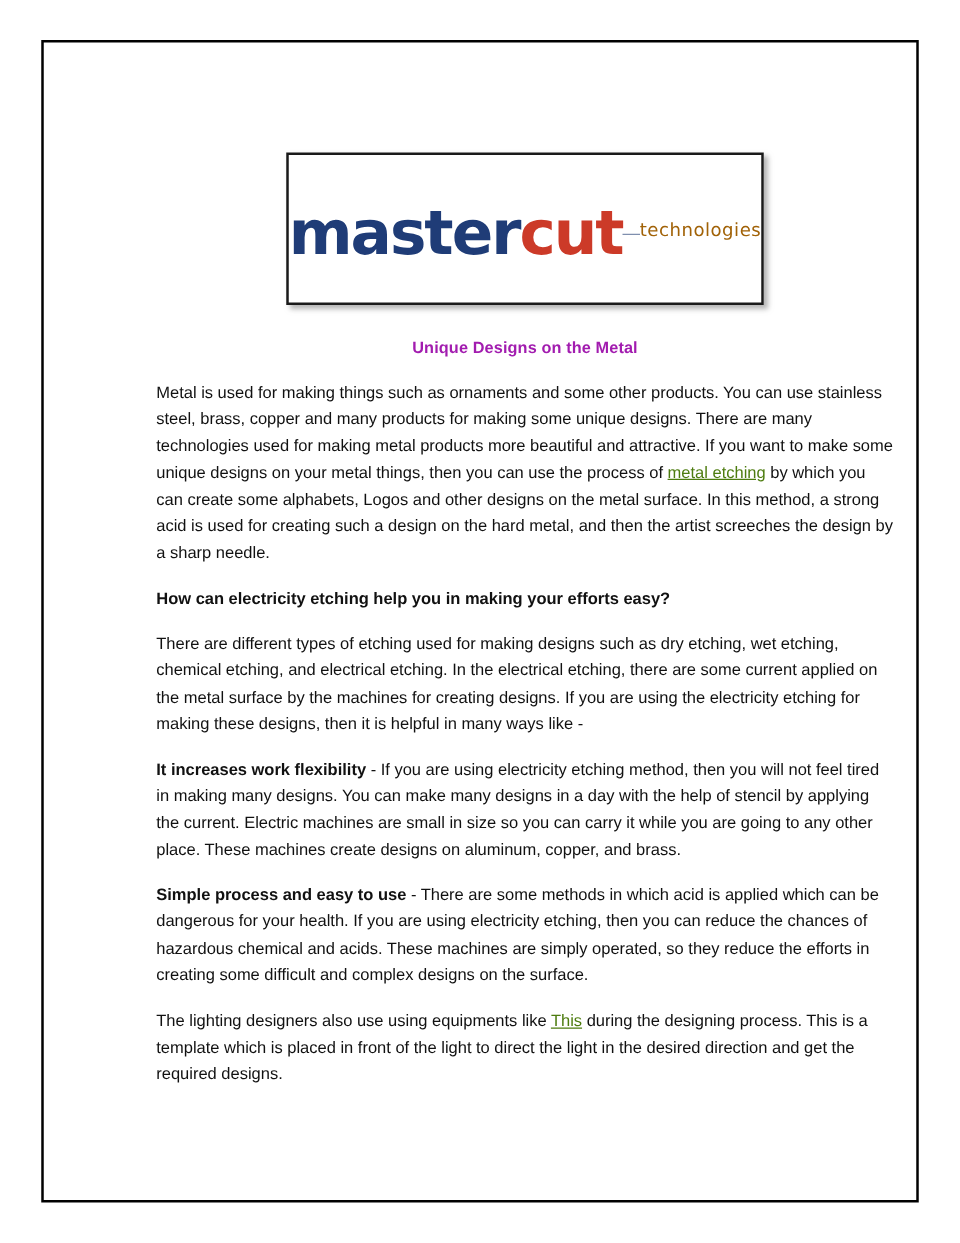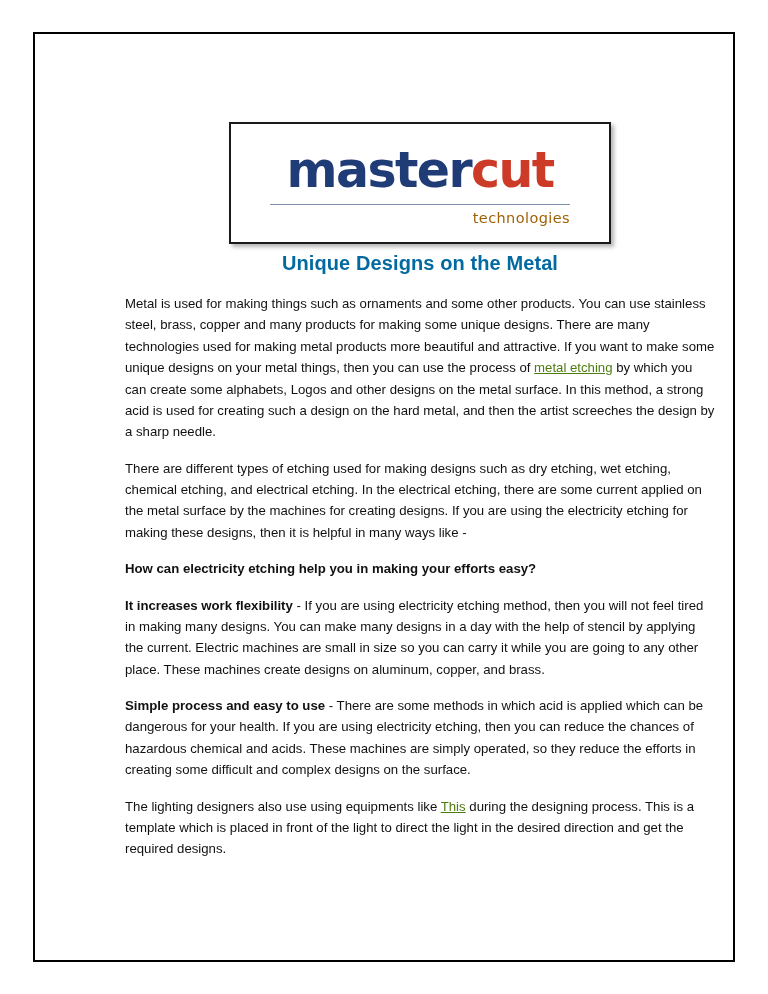"mastercut" .logo-box { flex-direction: column -> row }
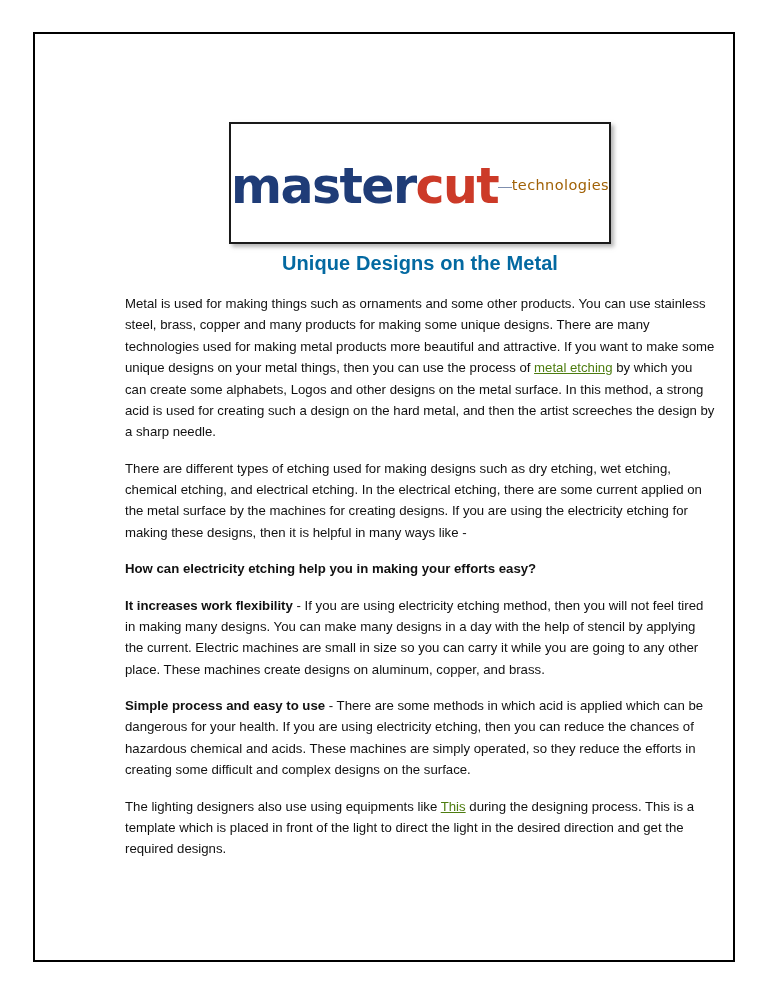"Unique Designs on the Metal" h1.doc-title { color: #0369a1 -> #a21caf; font-size: 20px -> 13px; margin: 8px 0 18px 0 -> 26px 0 18px 0 }
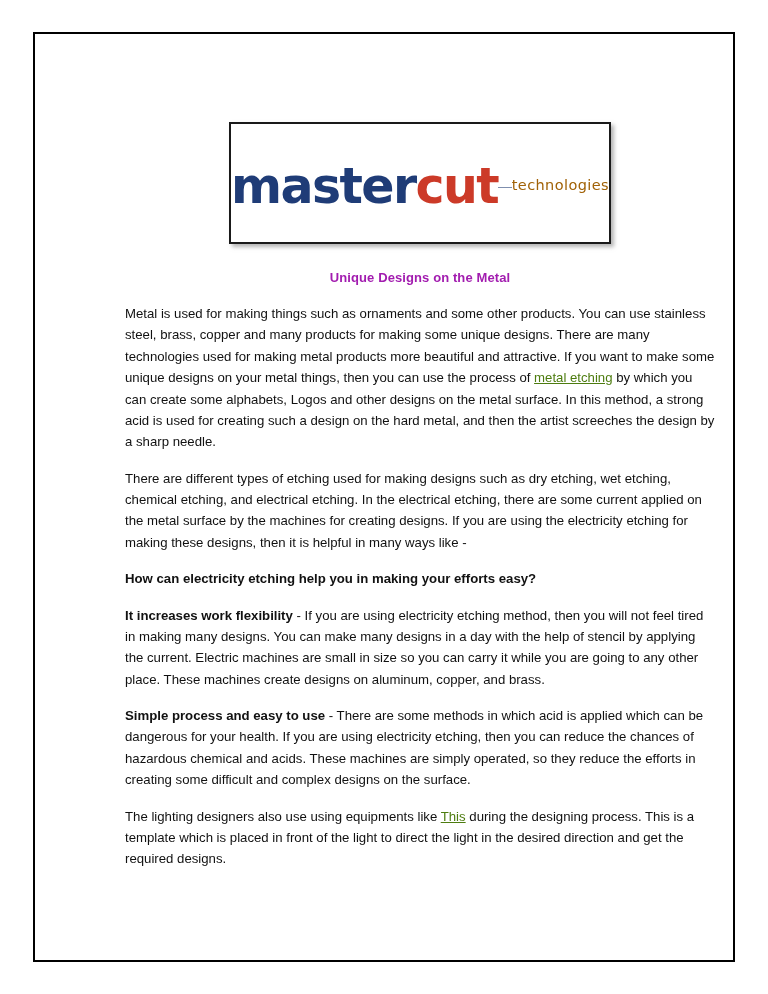"There are different types of" p.para { order: before "How can electricity etching help" -> after "How can electricity etching help" }
